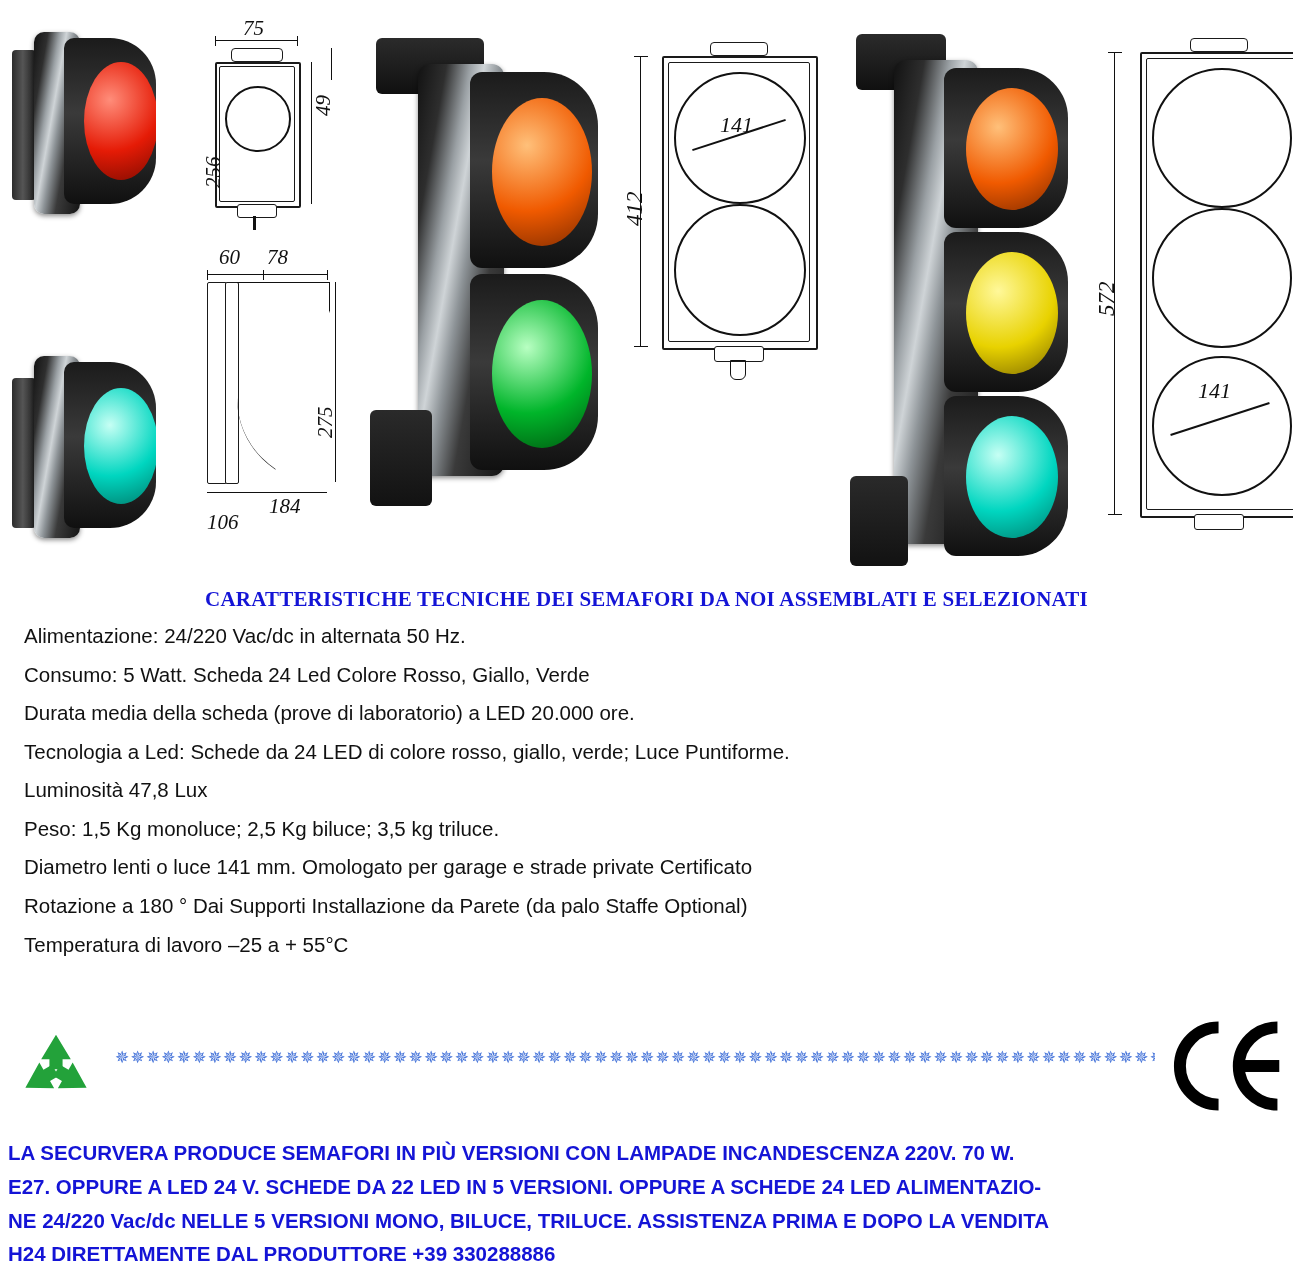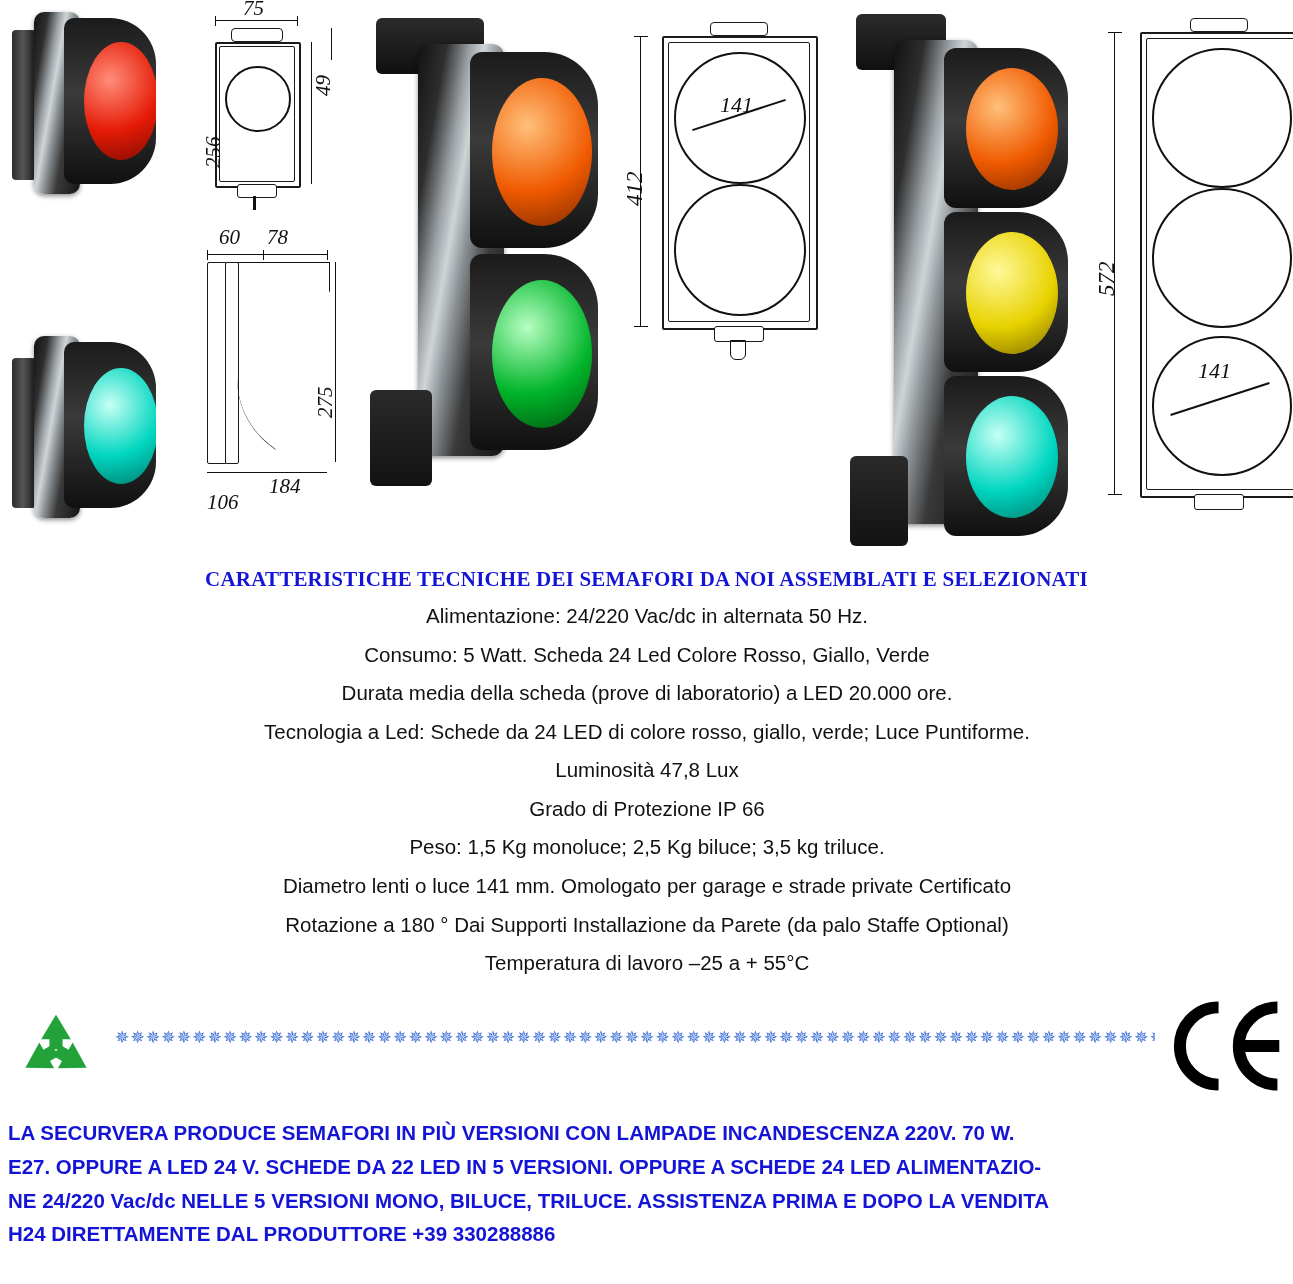"75" .images { margin-top: none -> 20px }
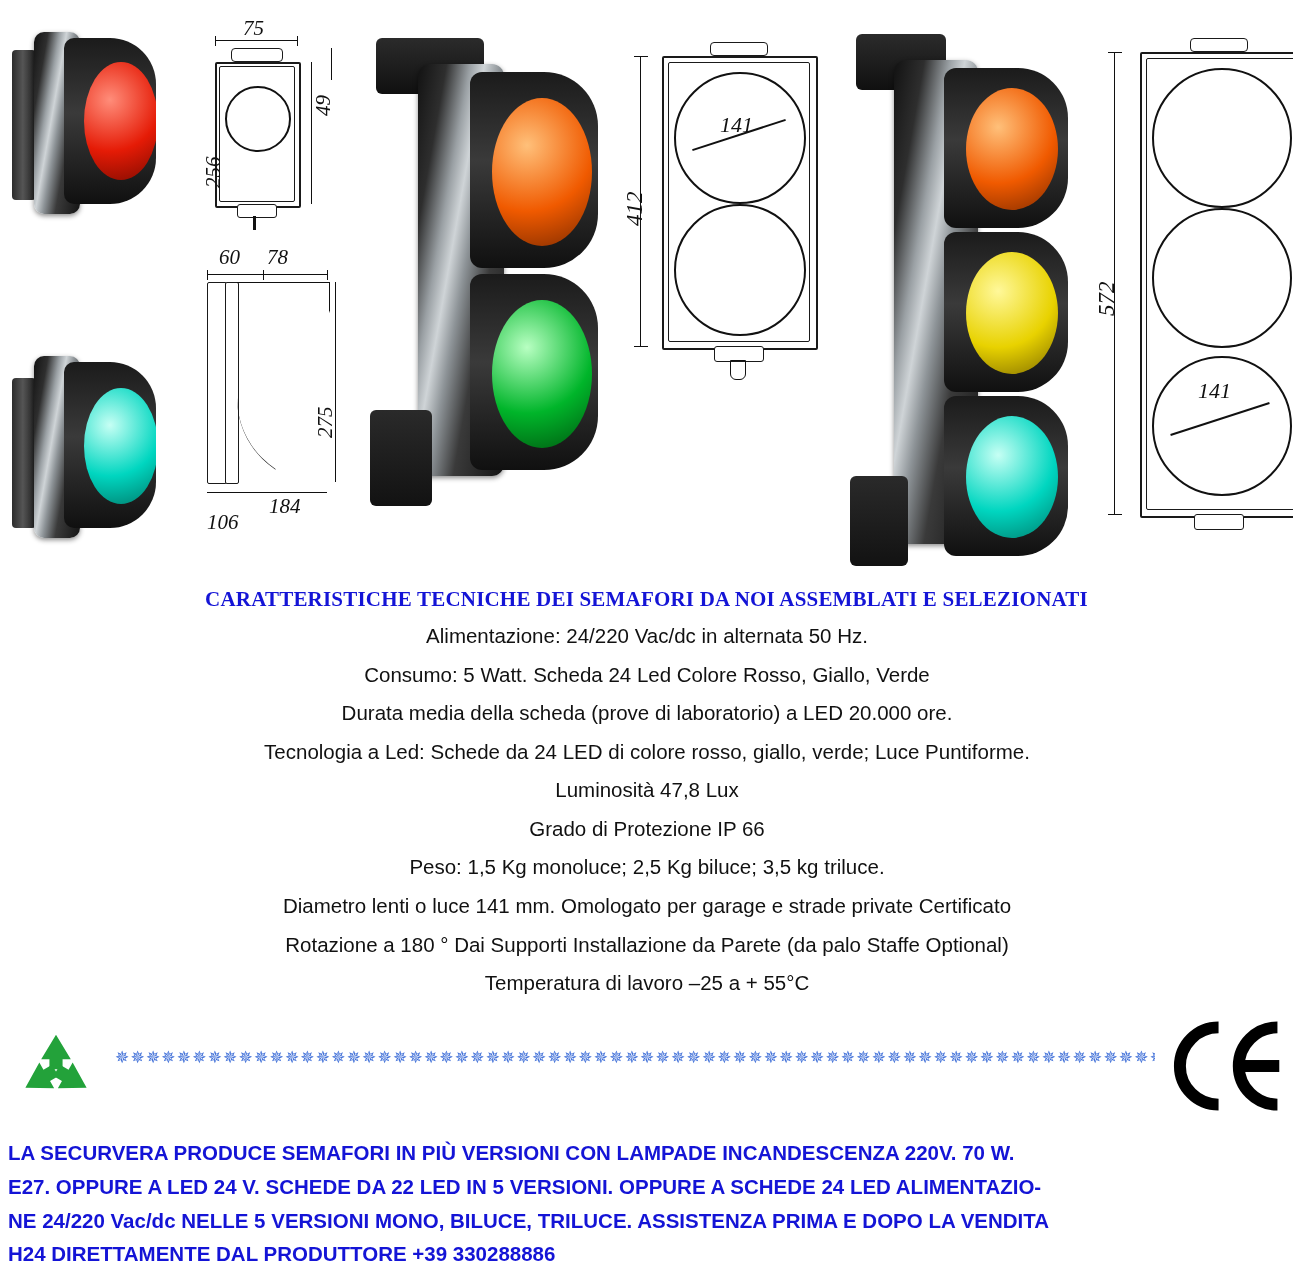"Alimentazione: 24/220 Vac/dc in" .specs { left: 12px -> 24px; text-align: center -> none }
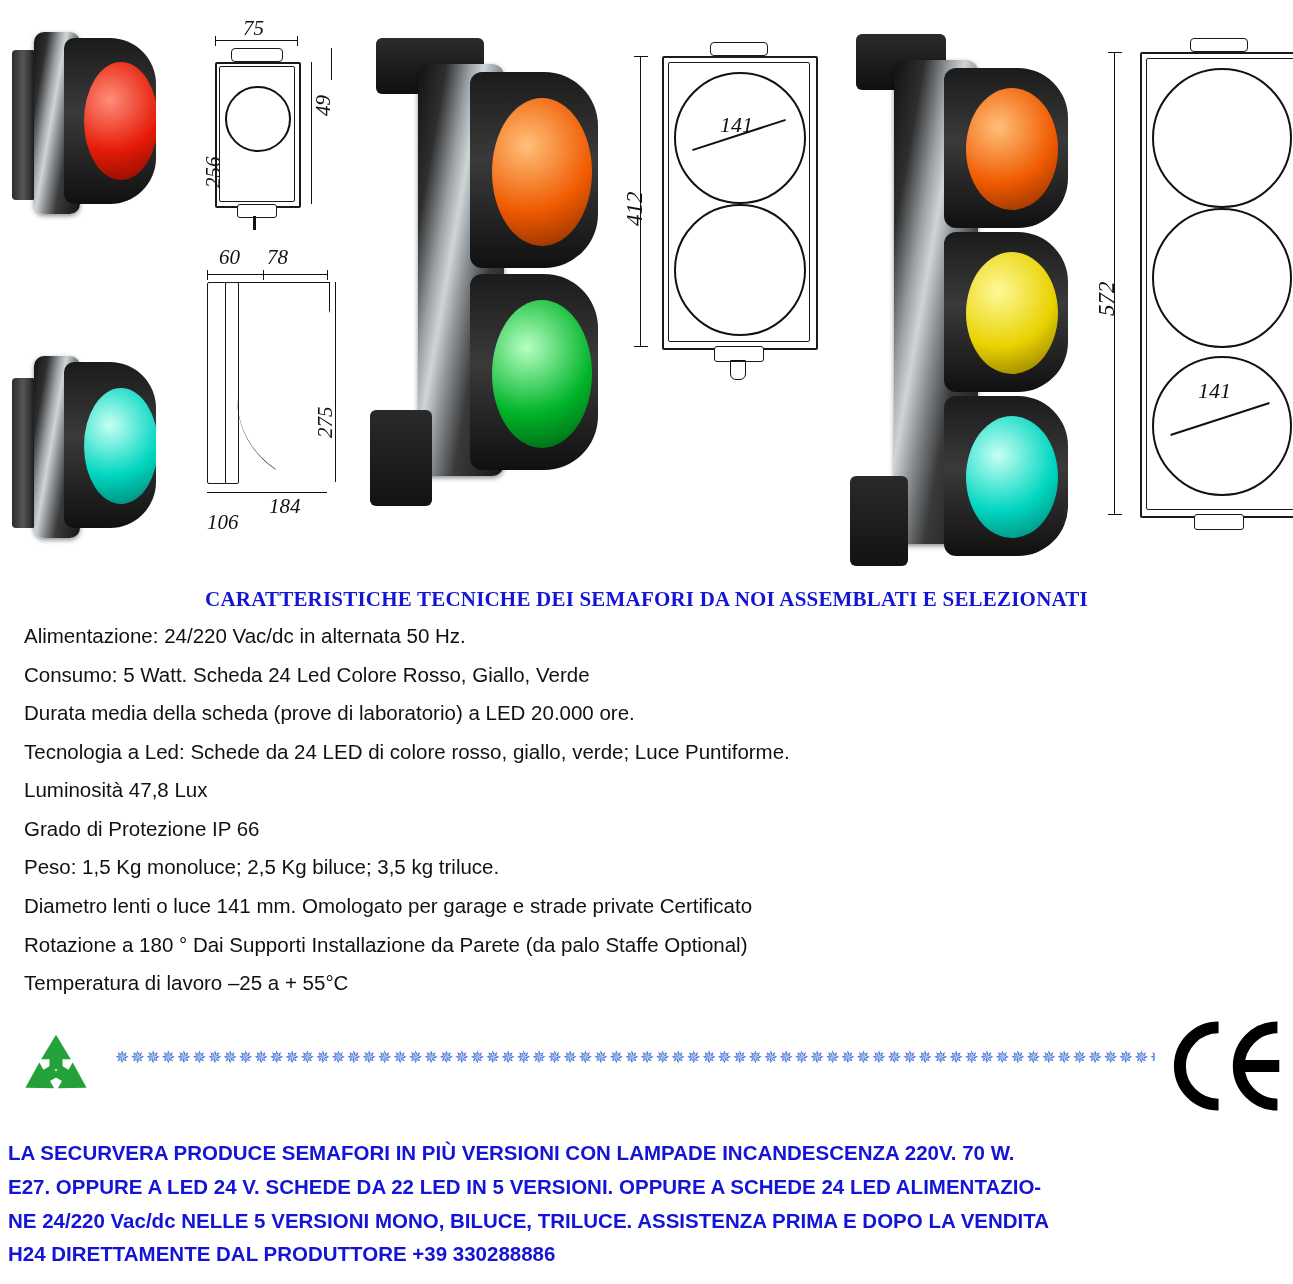"Grado di Protezione IP 66" div { html: <div>Grado di Protezione IP 66</div> -> none }
